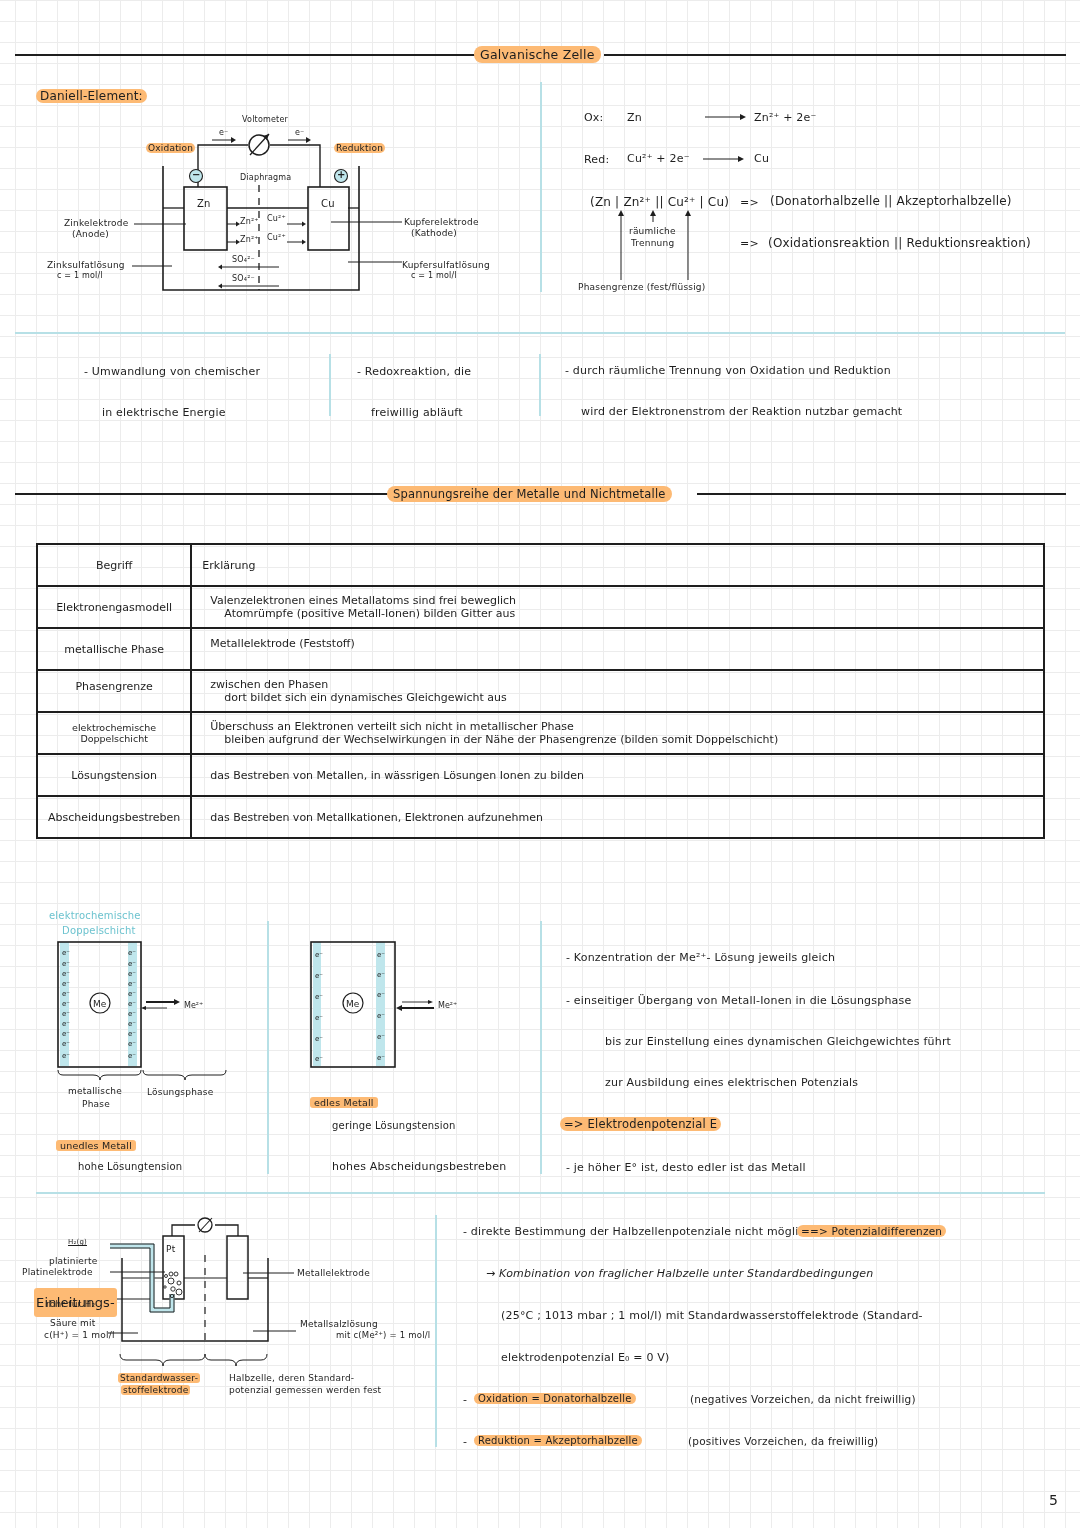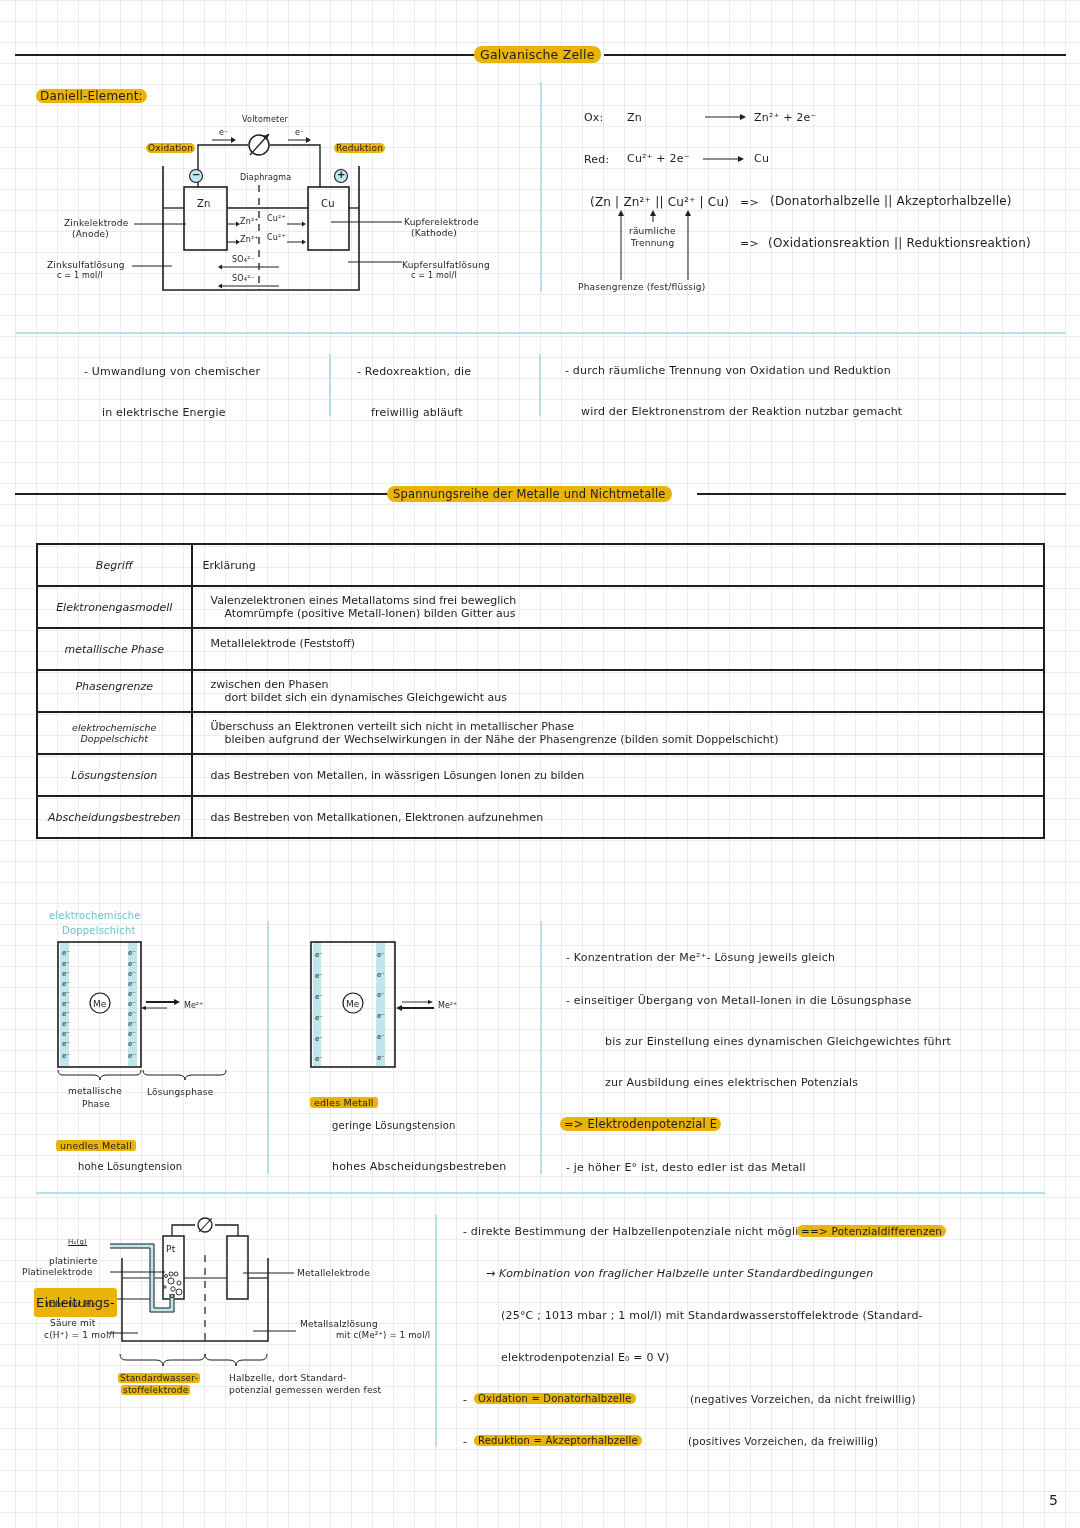"Galvanische Zelle" .hl { background: #eab308 -> #fdba74 }
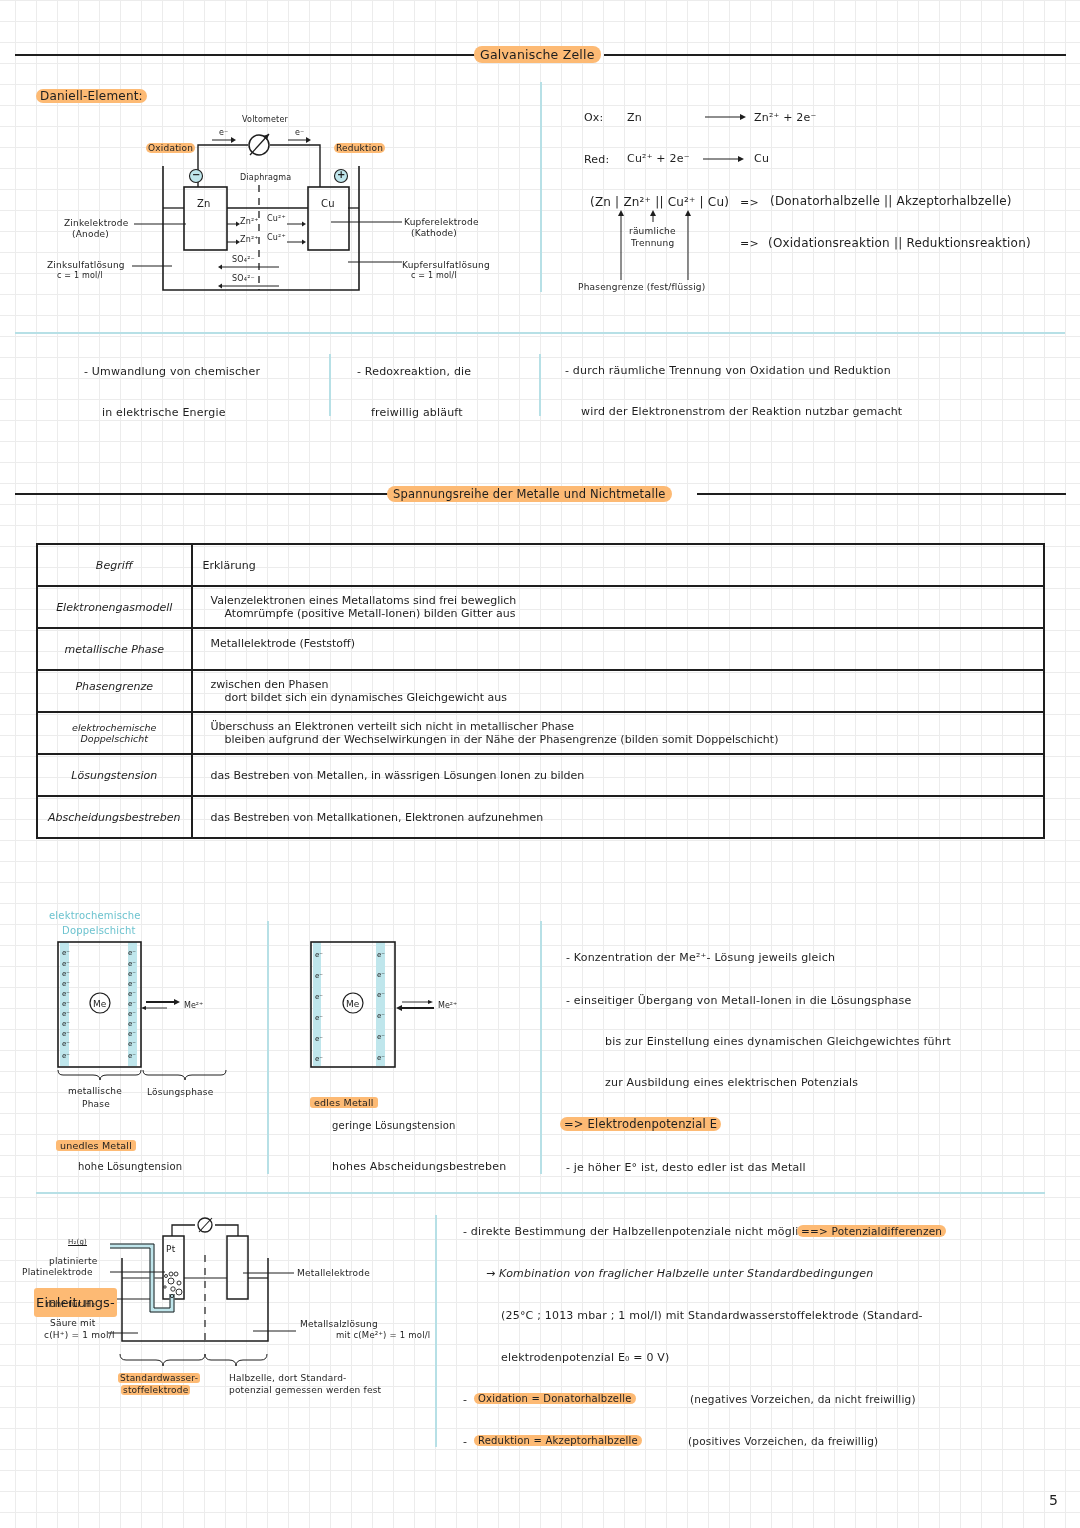"Begriff" table.def td.term { font-style: italic -> none }
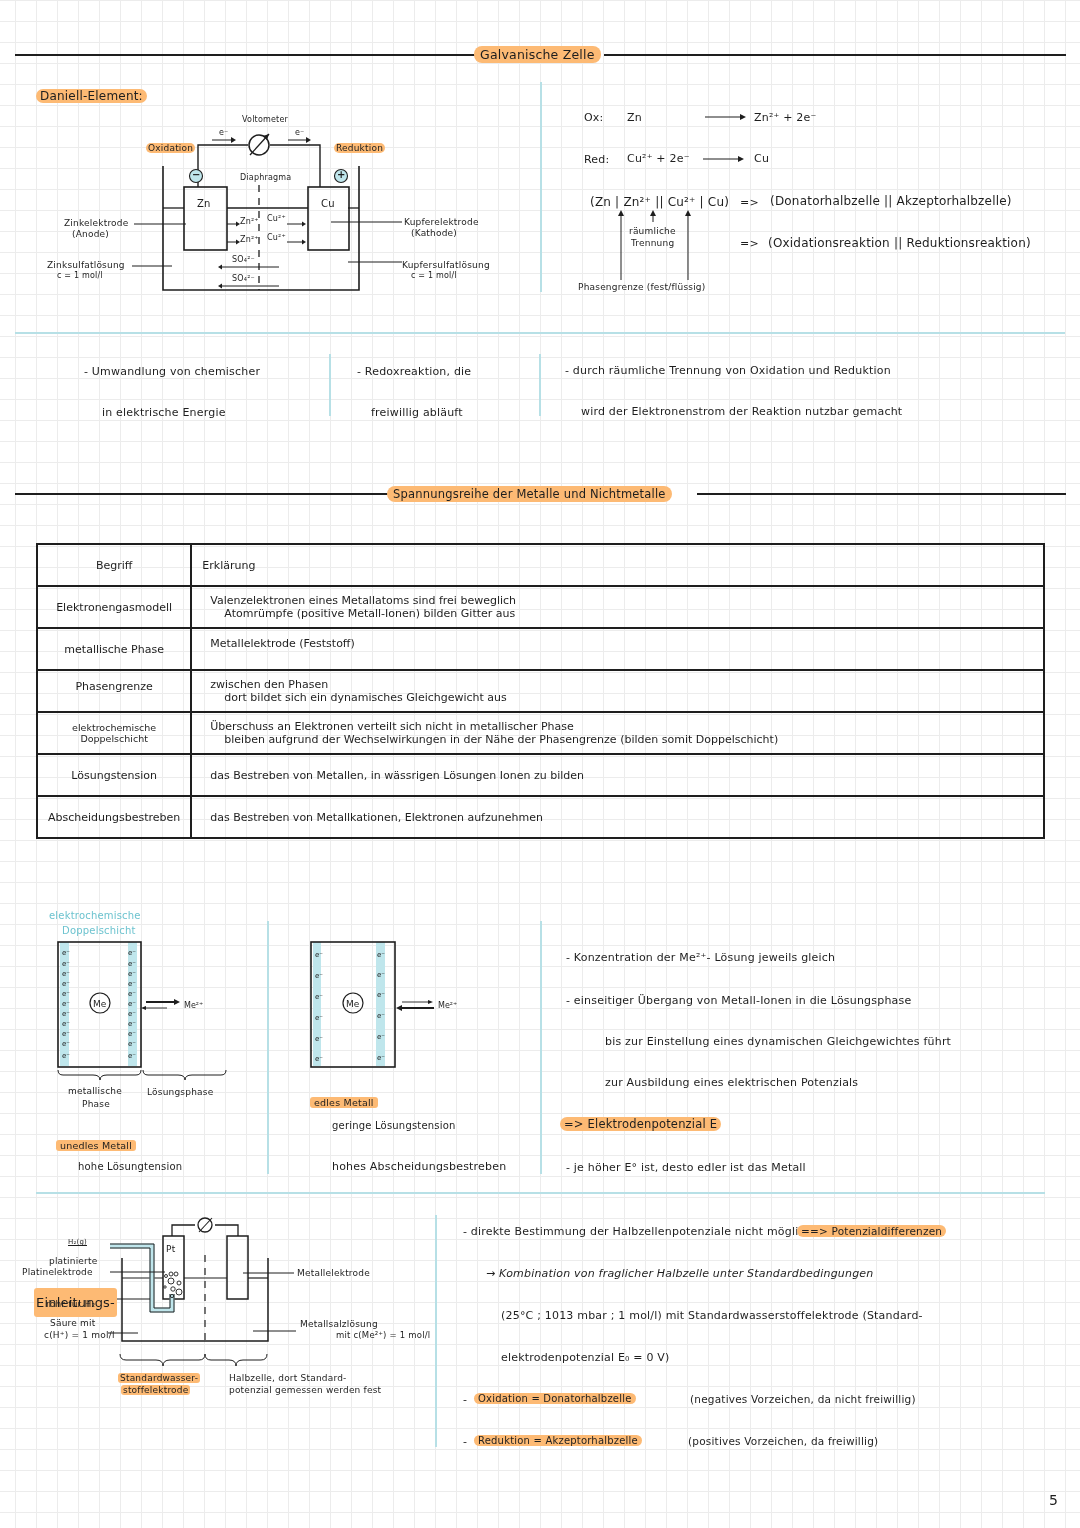"Halbzelle, dort Standard-" div.abs { text: dort -> deren }
